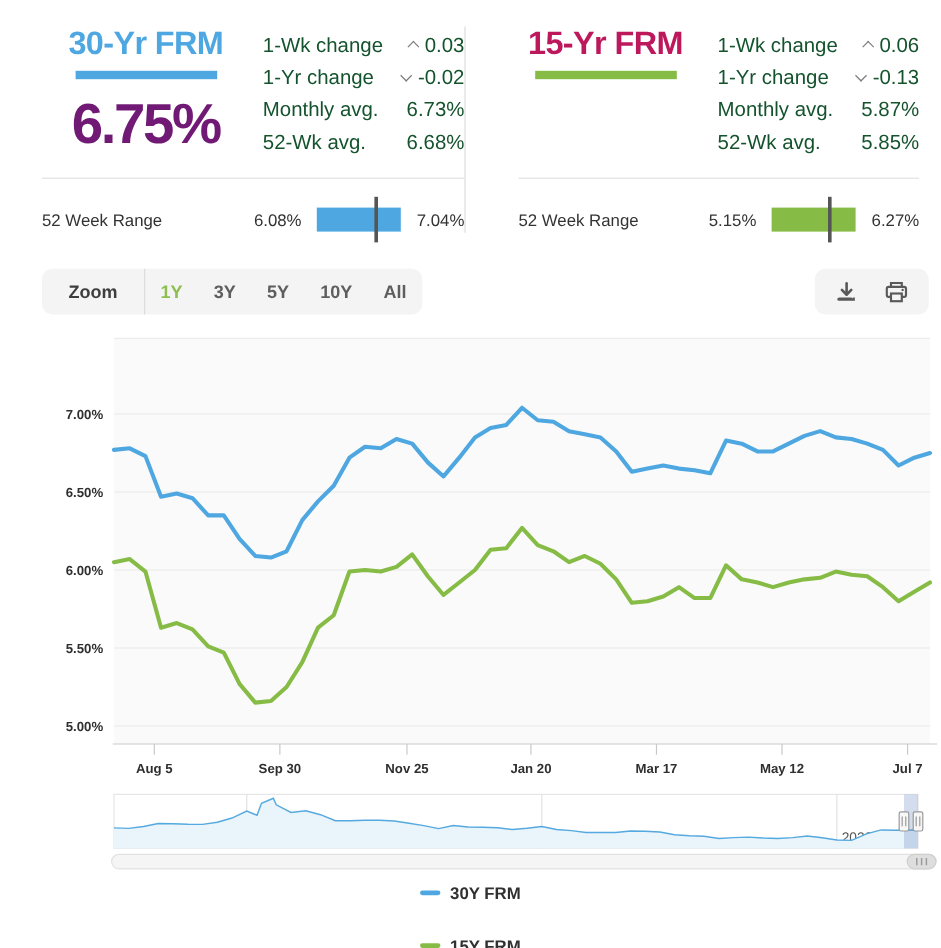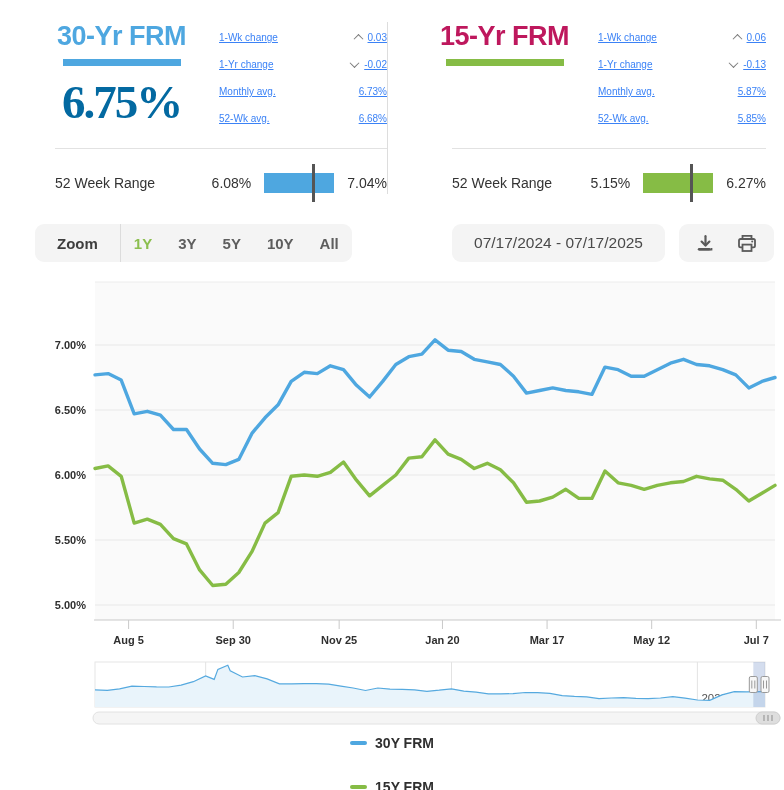"1-Wk change" .stat-row { color: #3b82f6 -> #14532d; font-size: 10px -> 17px; text-decoration: underline -> none }
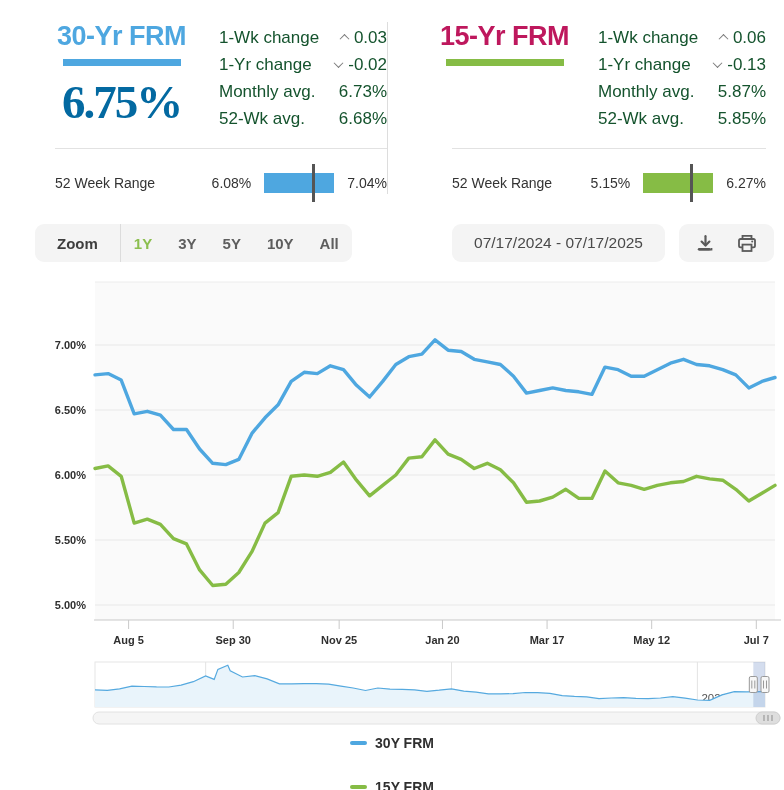"6.75%" .big-value { color: #0369a1 -> #701a75; font-family: Liberation Serif, serif -> none }
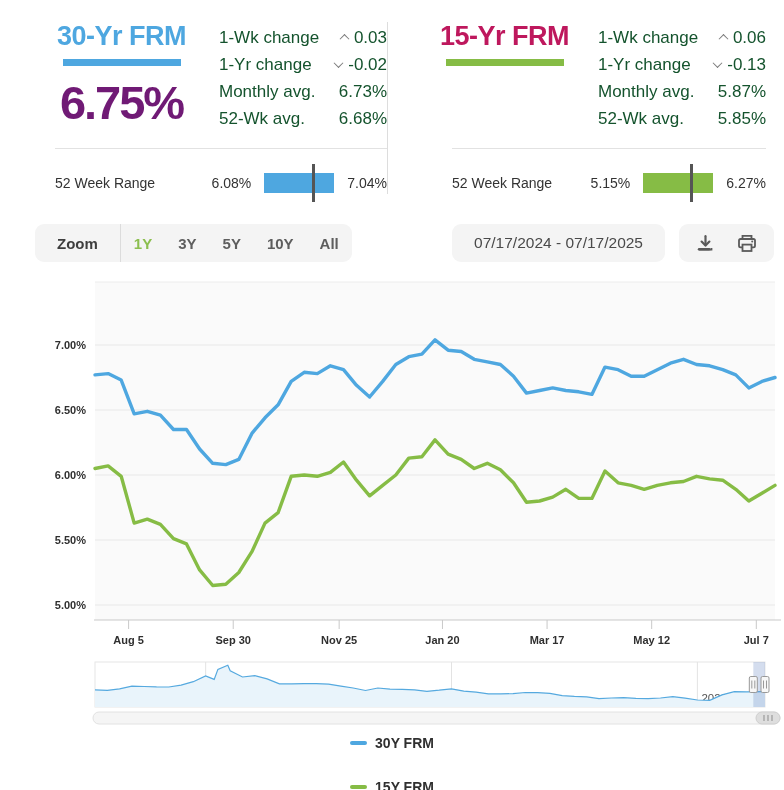"52 Week Range" .range-row { margin-left: 20px -> none }
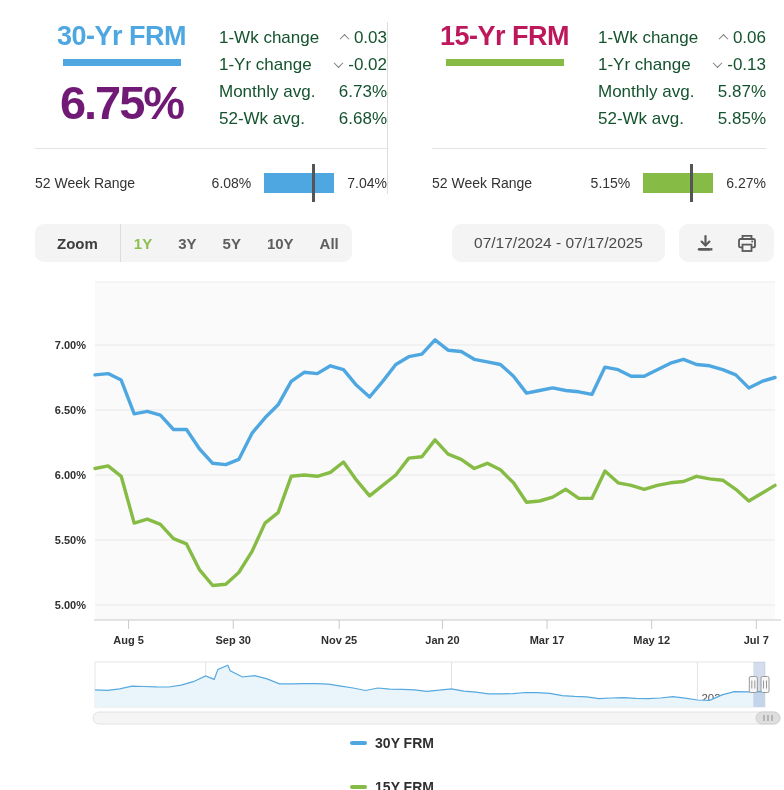"07/17/2024 - 07/17/2025" div.date-pill { html: <div>07/17/2024 - 07/17/2025</div> -> none }
